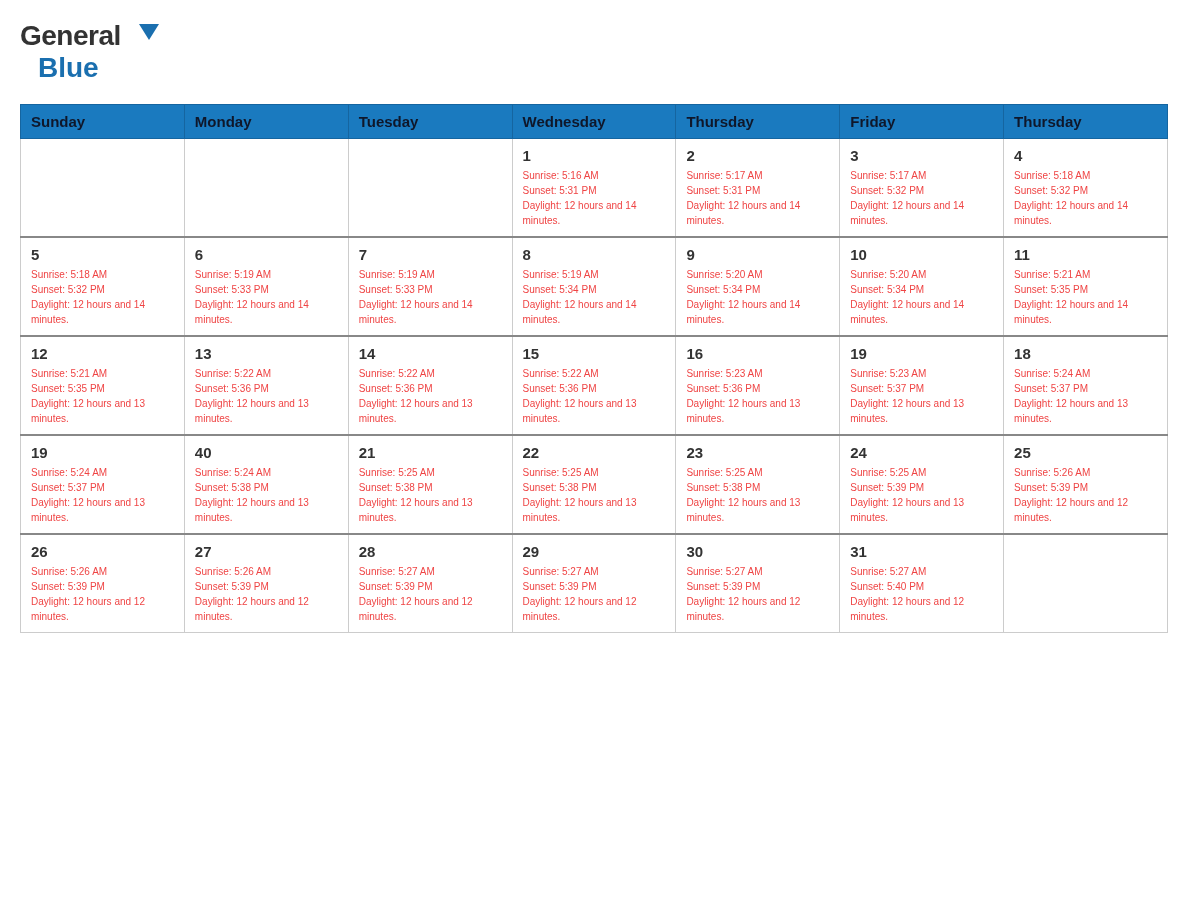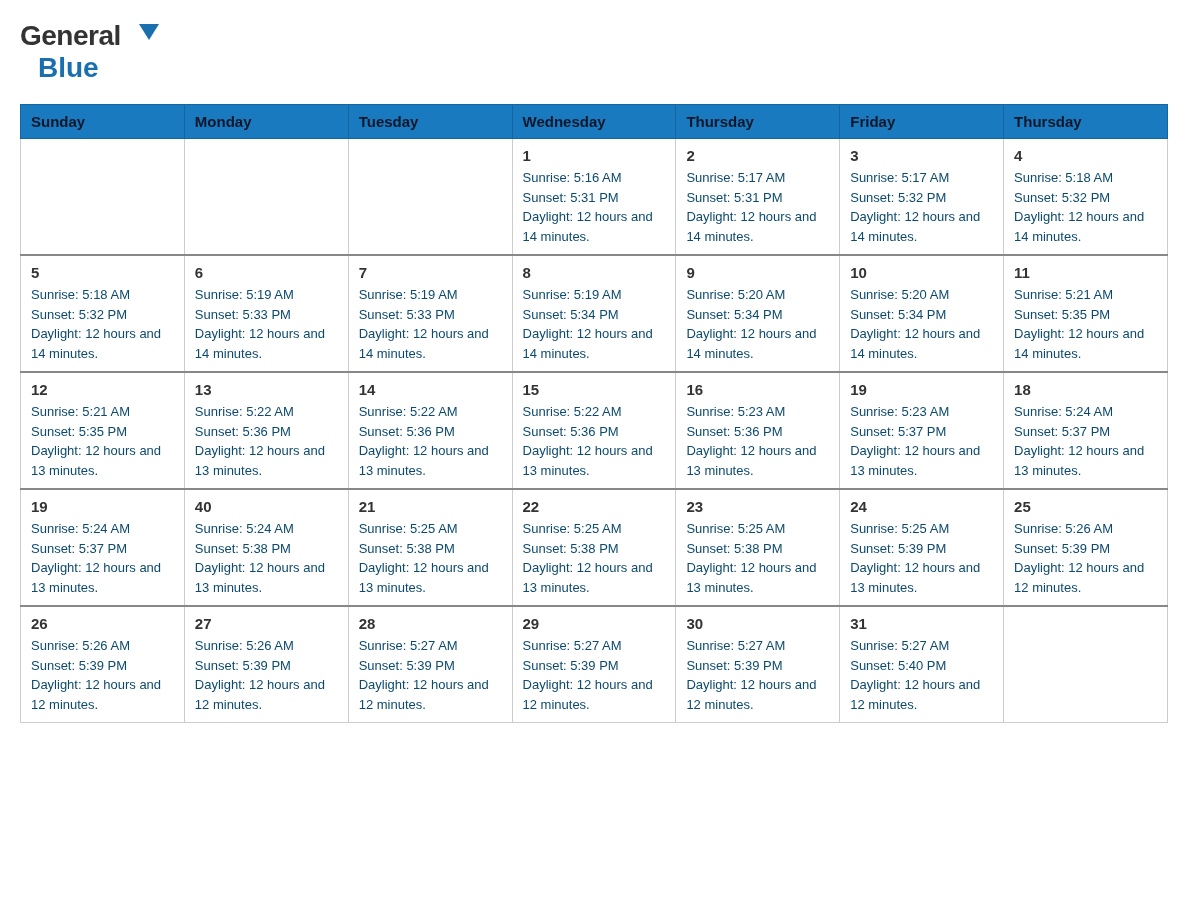"Sunrise: 5:16 AM" .day-info { color: #0c4a6e -> #ef4444; font-size: 13px -> 10px }
